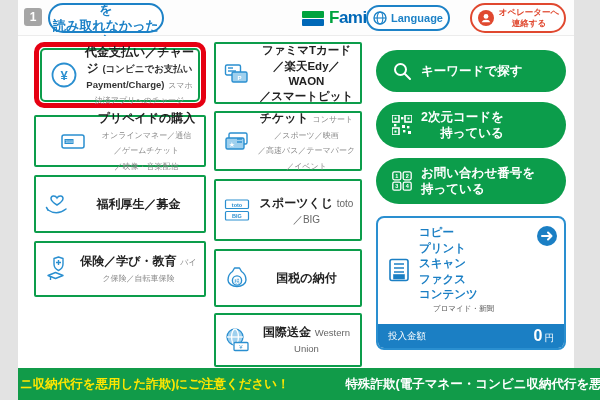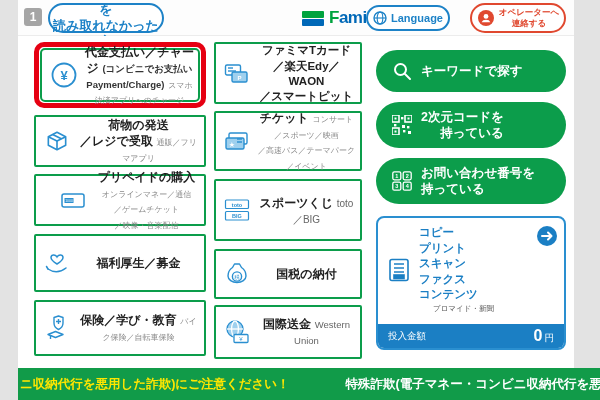"荷物の発送" button.mbtn { html: <button> <span> <svg> <path></path> <path></path> <path></path> <path></path> </svg> </span> <span> <span>荷物の発送 ／レジで受取</span> <span>通販／フリマアプリ</span> </span> </button> -> none }
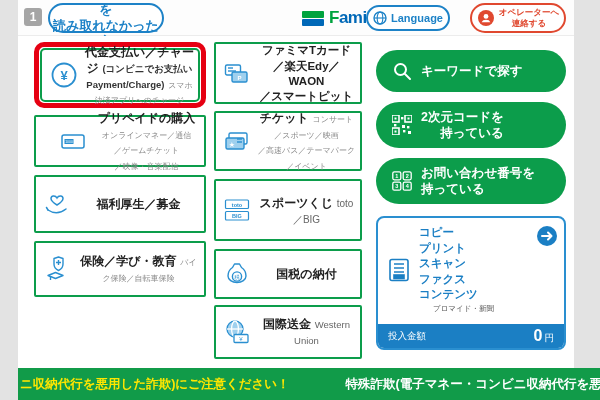"国税の納付" button.mbtn { height: 50px -> 58px }
